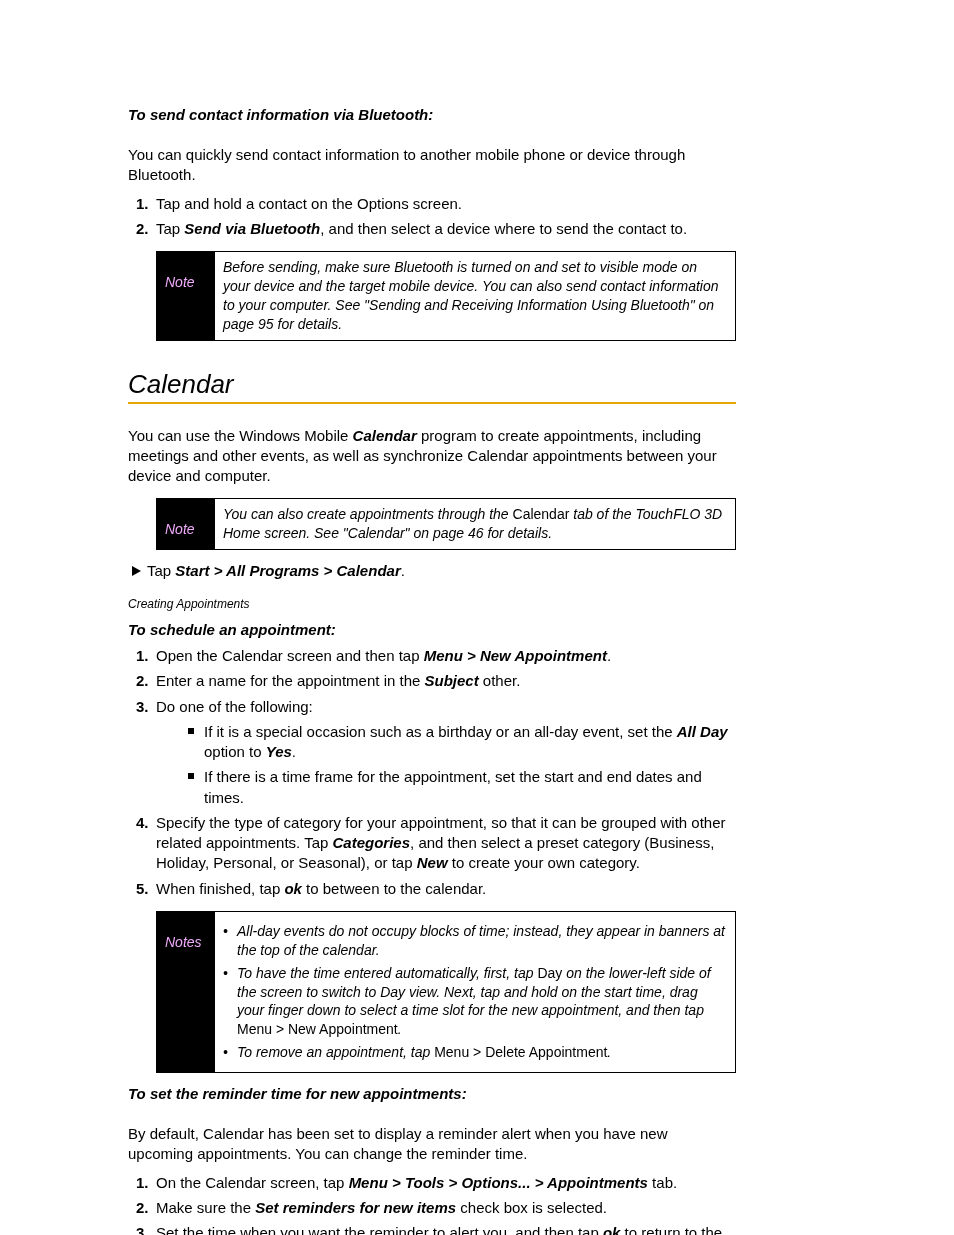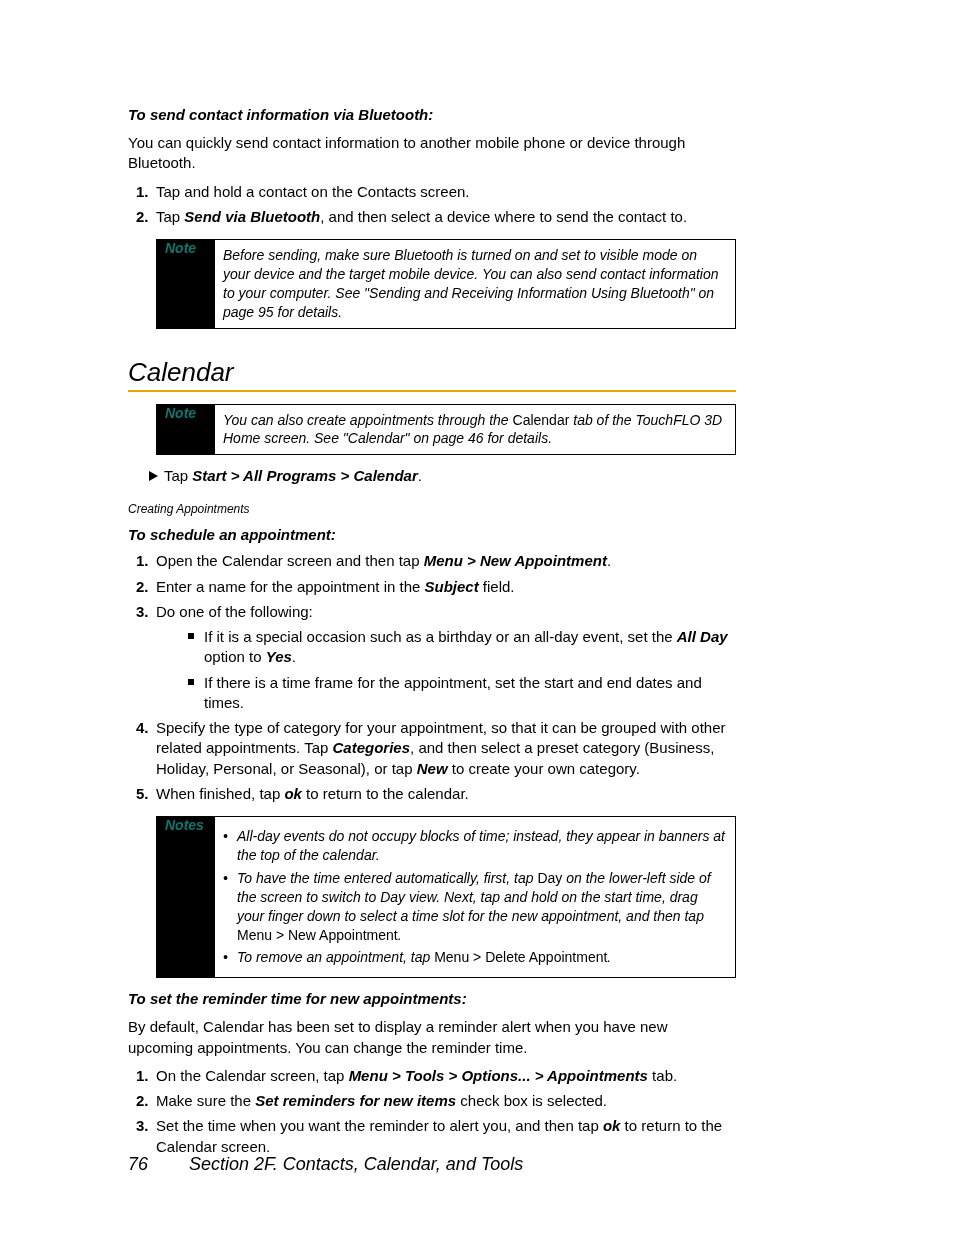"You can quickly send contact" .para { margin: 10px 0 8px 0 -> 22px 0 8px 0 }
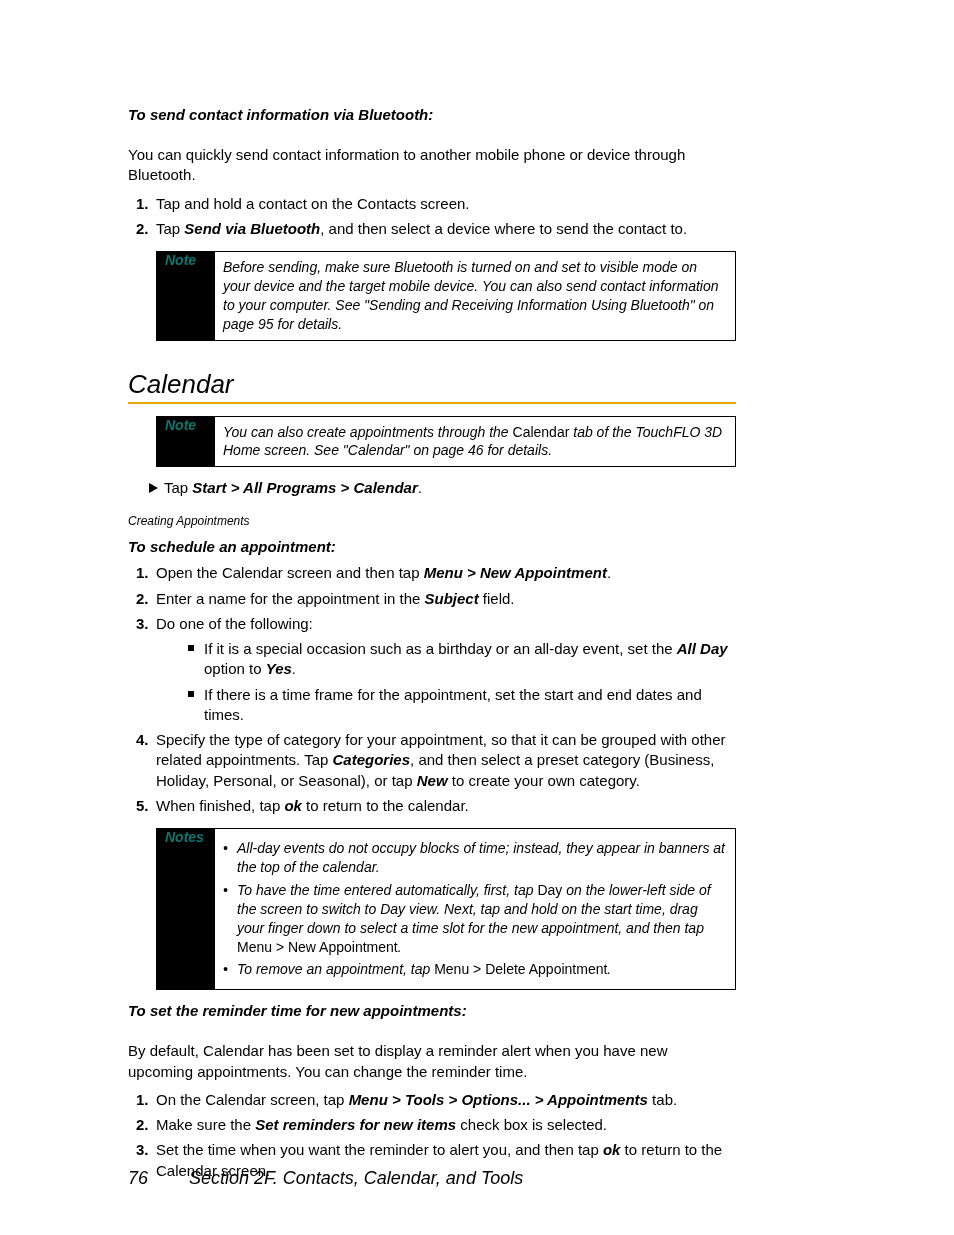"Tap and hold a contact" span { text: Contacts -> Options }
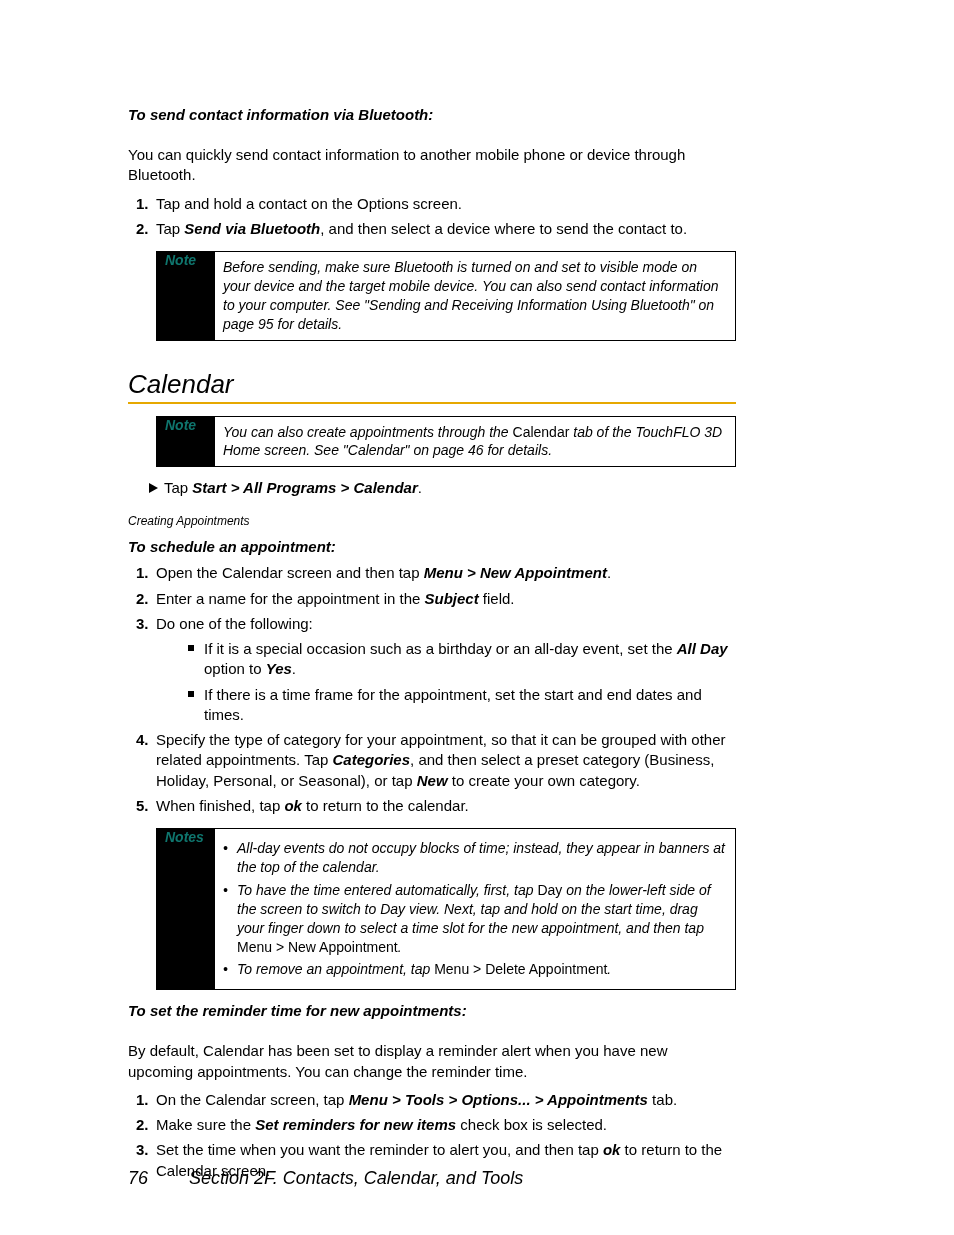"Note" .note-label { color: #0f766e -> #f0abfc; font-weight: bold -> normal; padding: 0 8px 0 8px -> 22px 8px 0 8px }
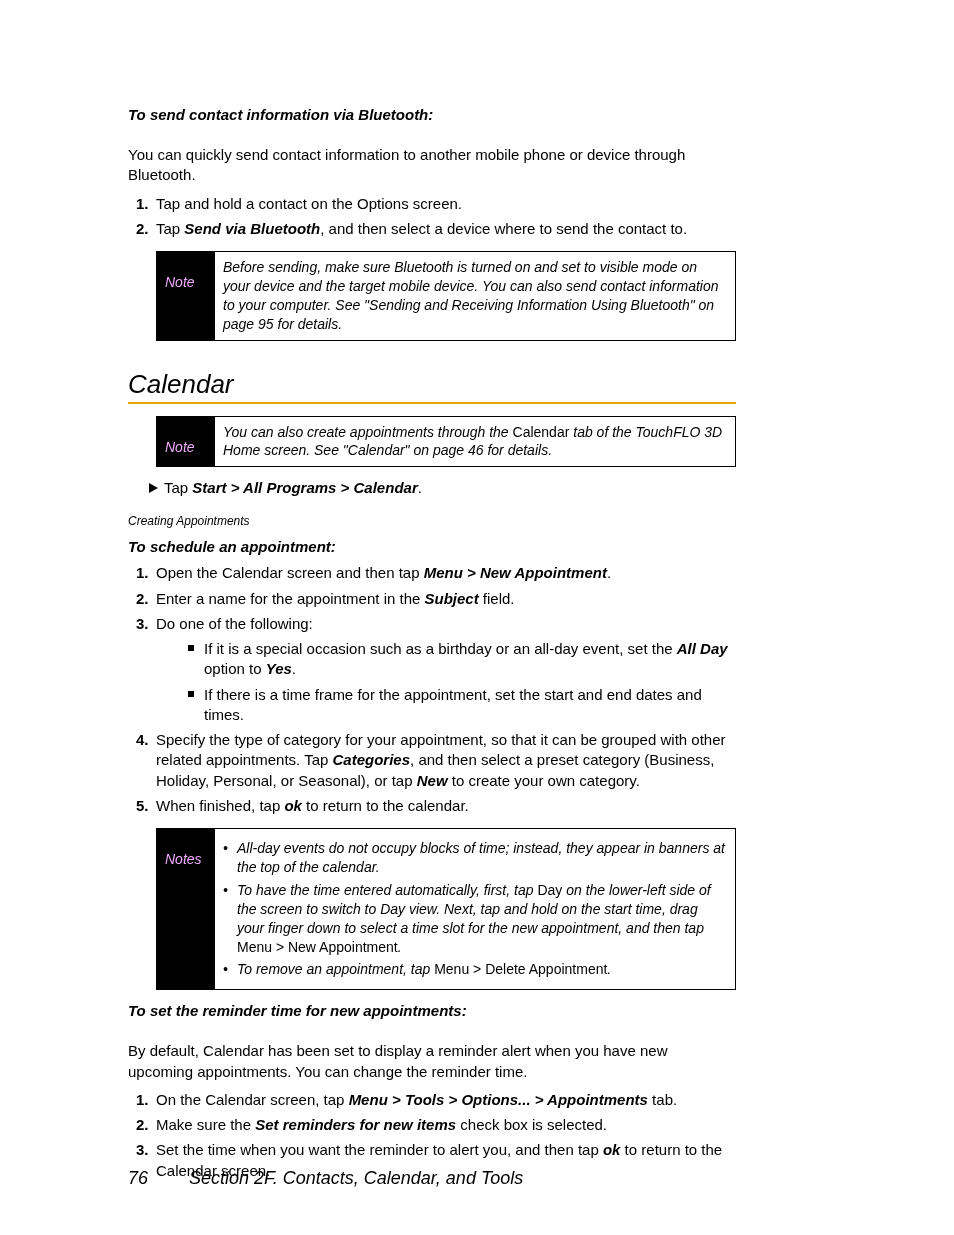"You can use the Windows" div.para { html: none -> <div> <span>You can use the Windows Mobile </span><span>Calendar</span><span> program to create appointments, including meetings and other events, as well as synchronize Calendar appointments between your device and computer.</span> </div> }
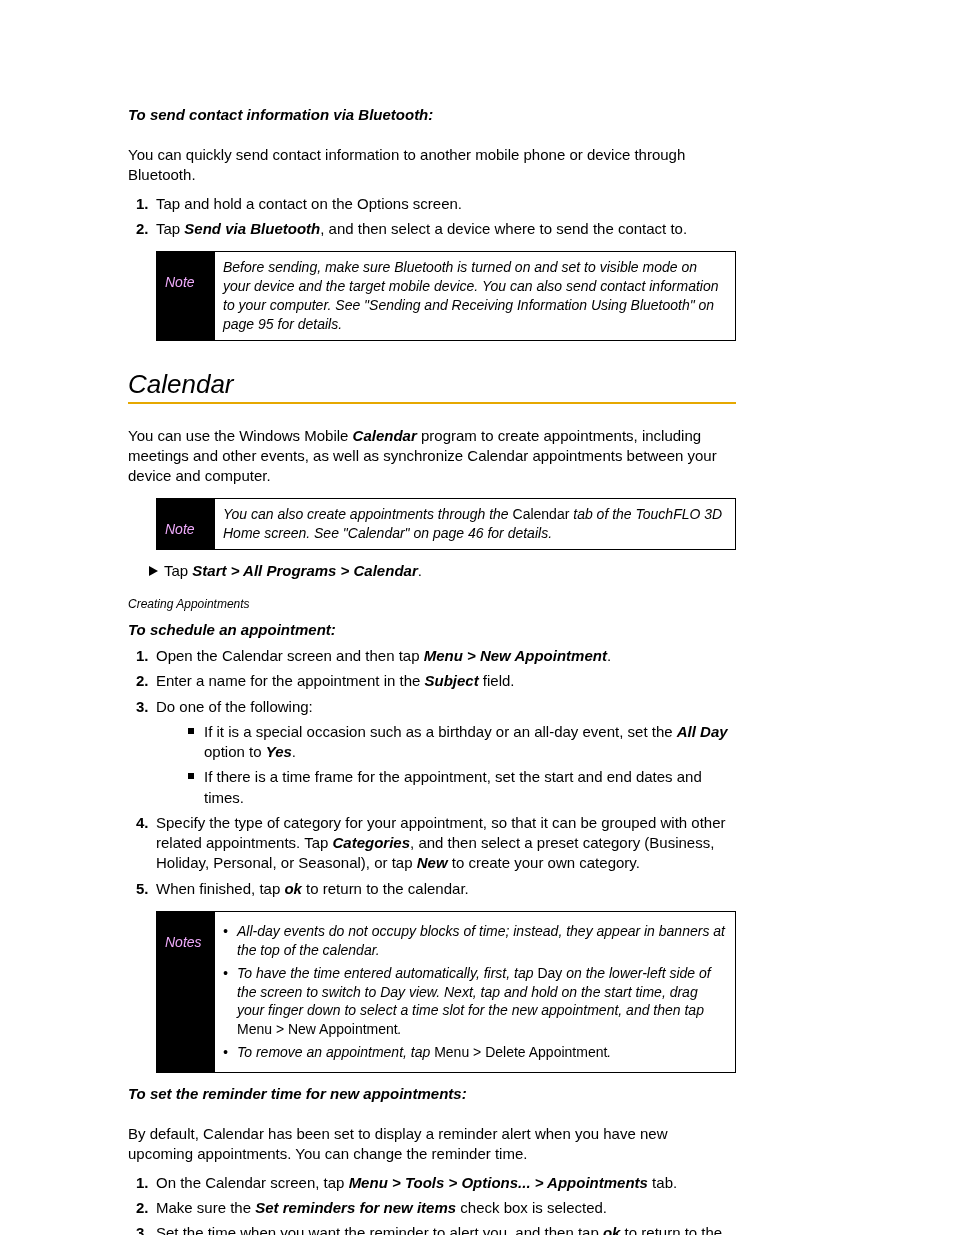"Tap Start > All Programs" .arrow-line { margin: 6px 0 6px 21px -> 6px 0 6px 4px }
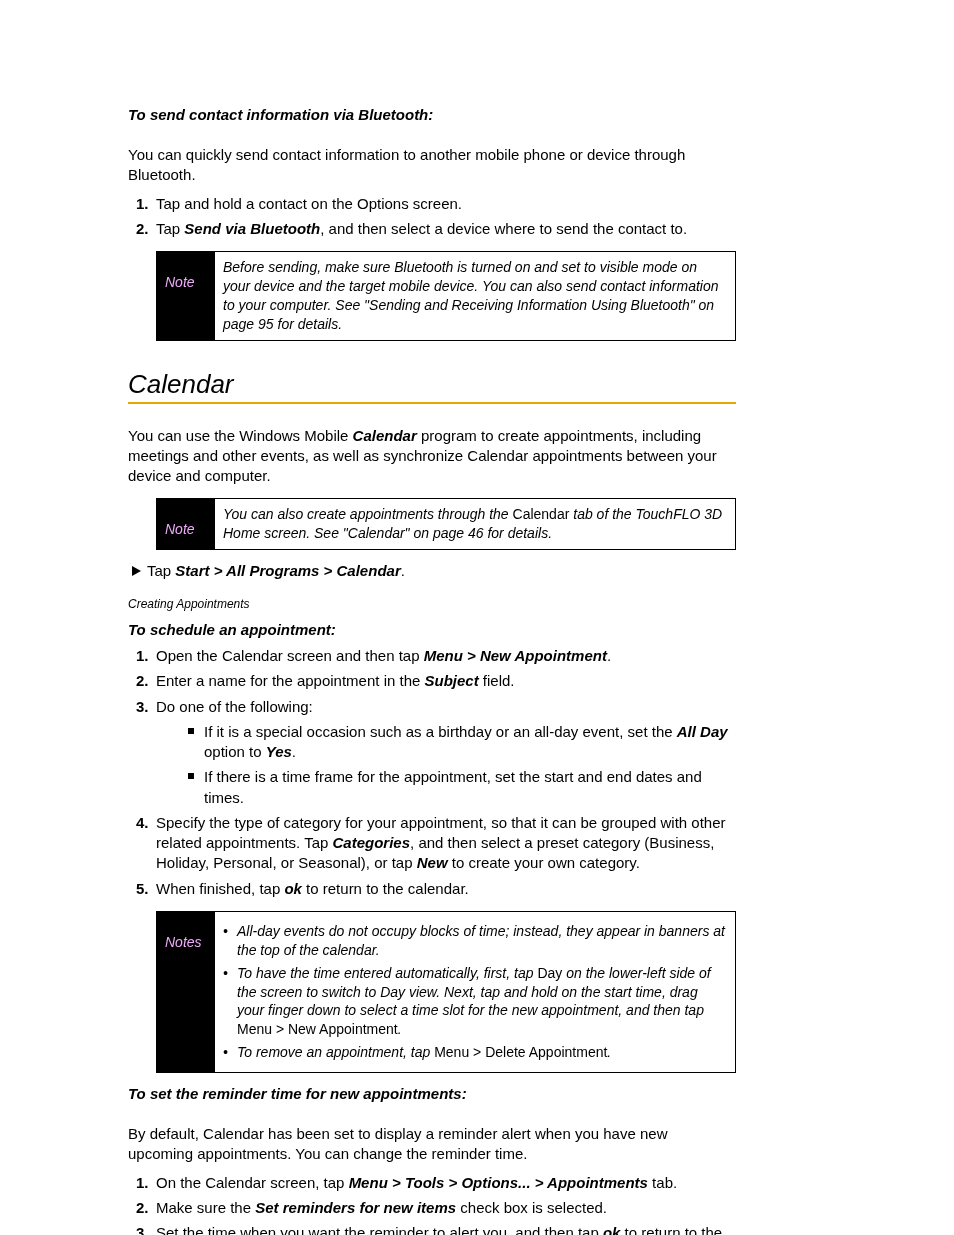"field." span { text: field -> other }
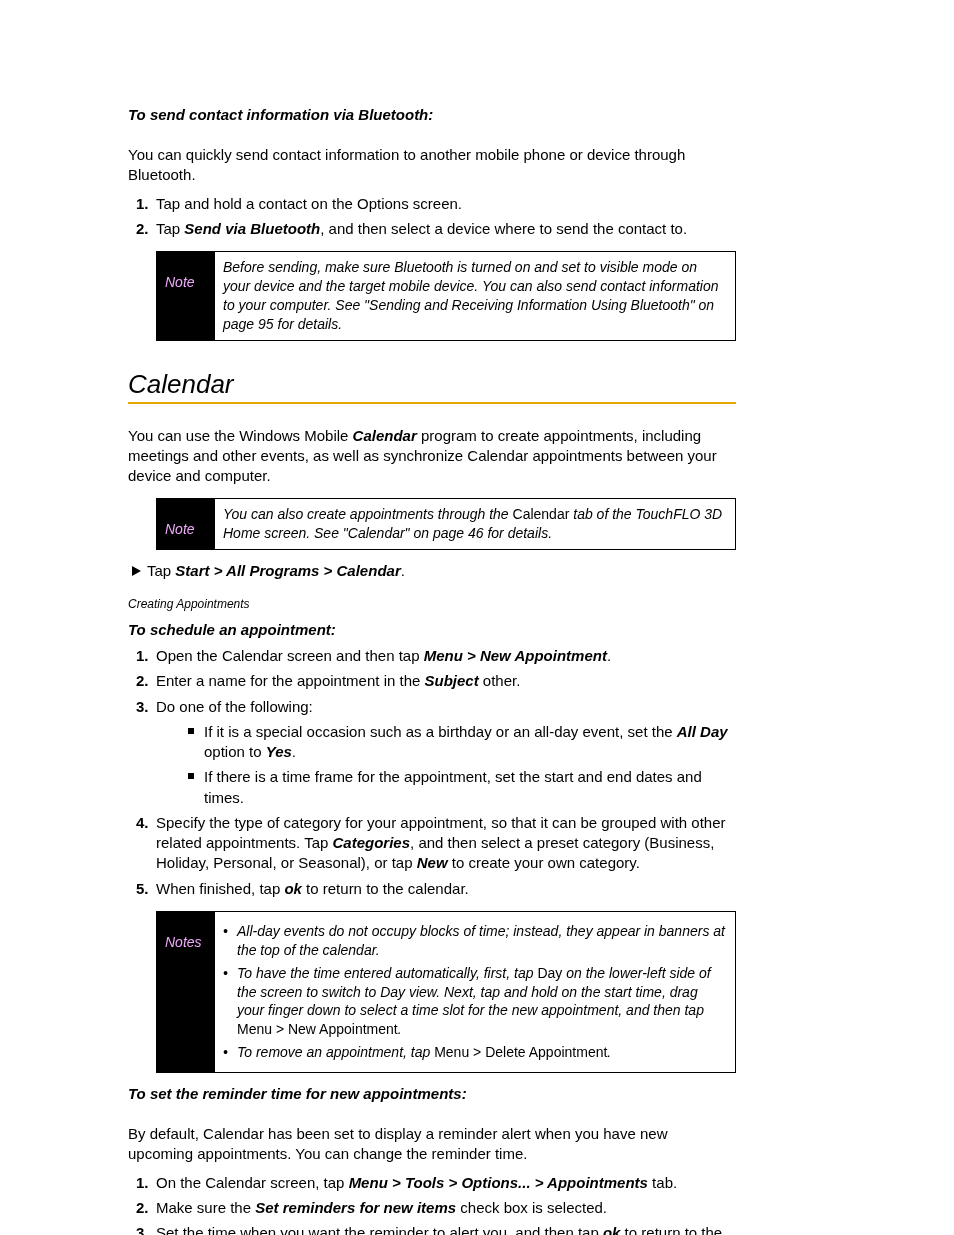"to return to the calendar." span { text: return -> between }
